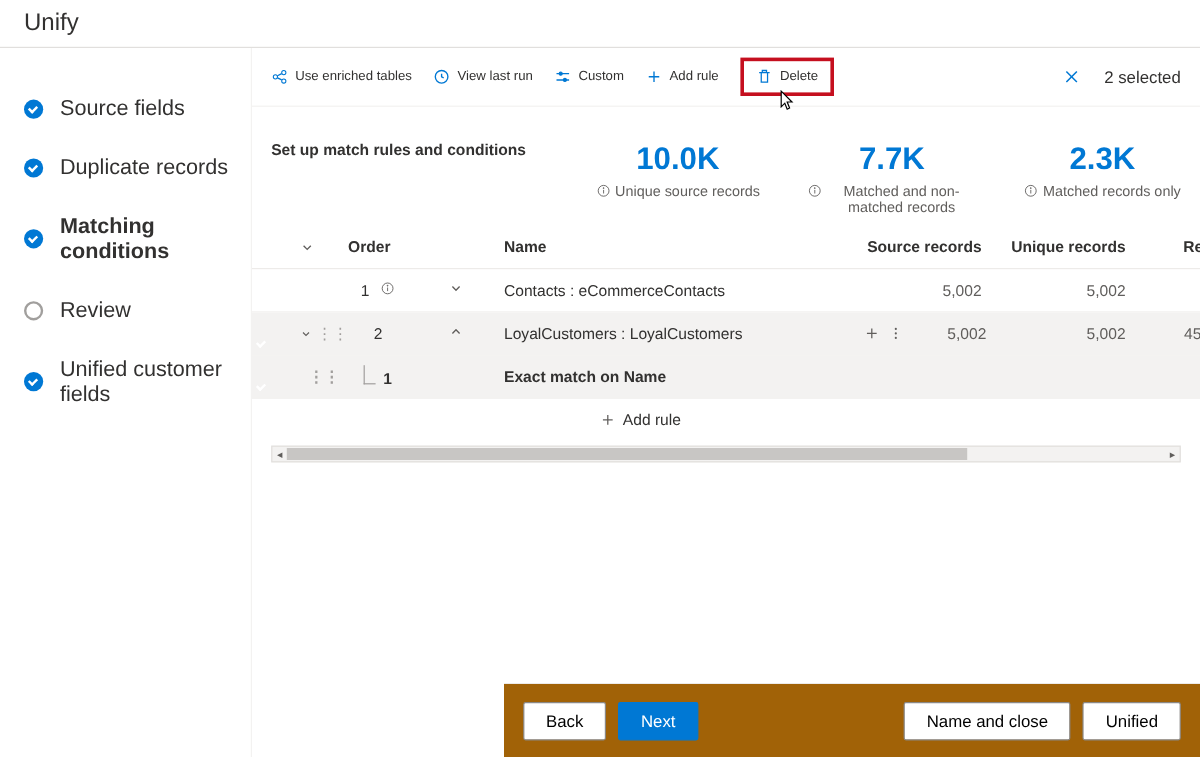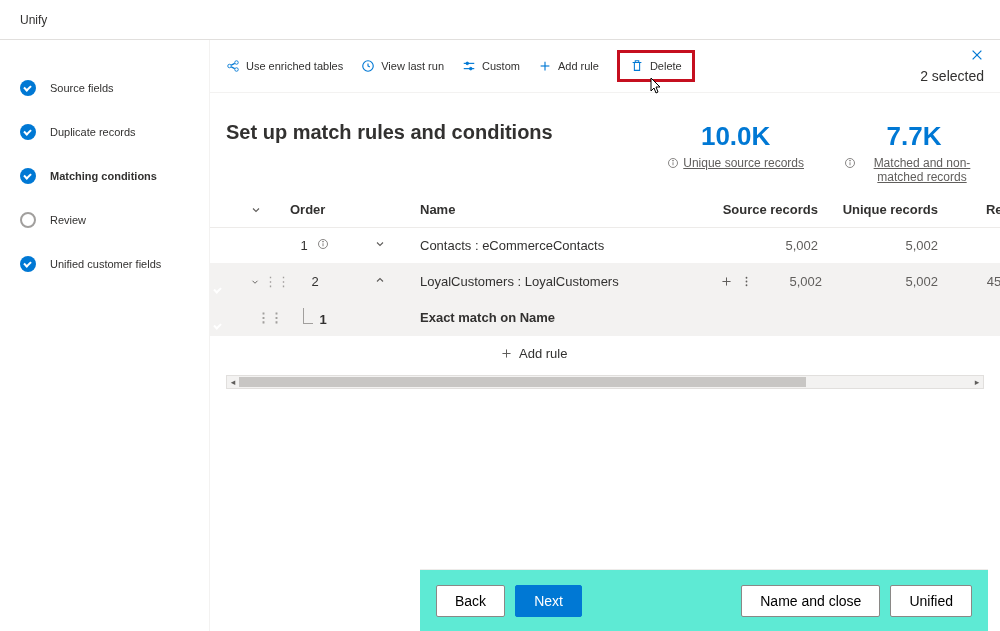"Unify" .header { font-size: 12px -> 20px }
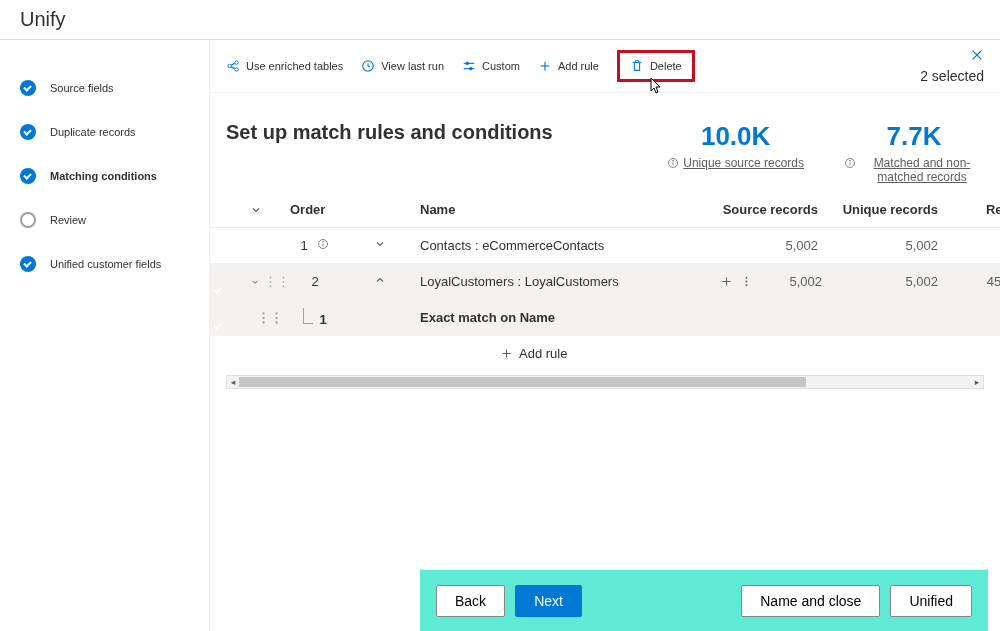"2 selected" .selected-indicator { align-items: flex-end -> center; flex-direction: column -> none; gap: 6px -> 20px }
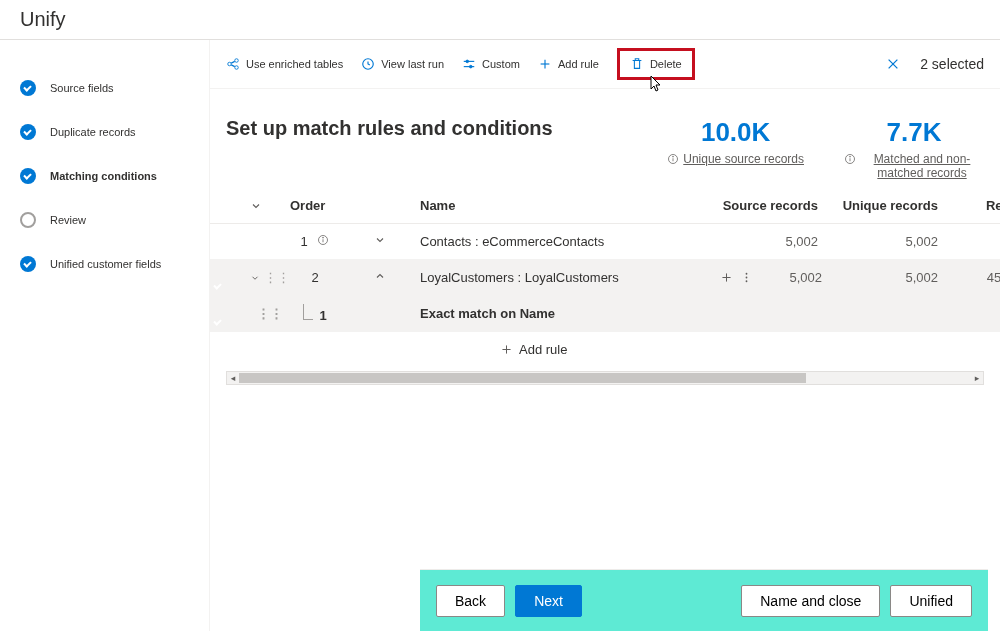"Source fields" .step { font-size: 11px -> 18px }
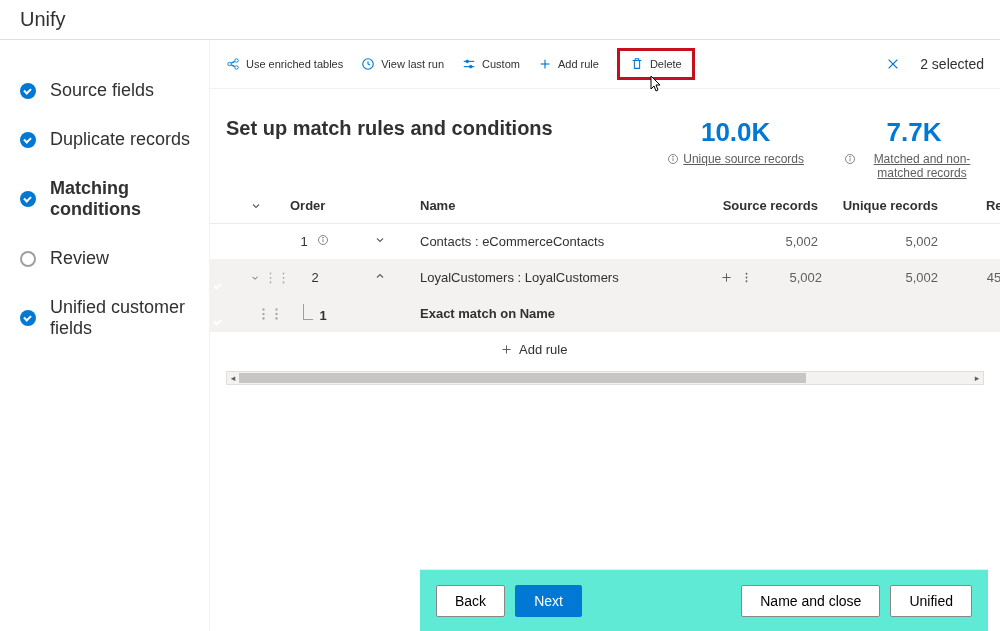"Set up match rules and" .page-title { font-size: 20px -> 13px }
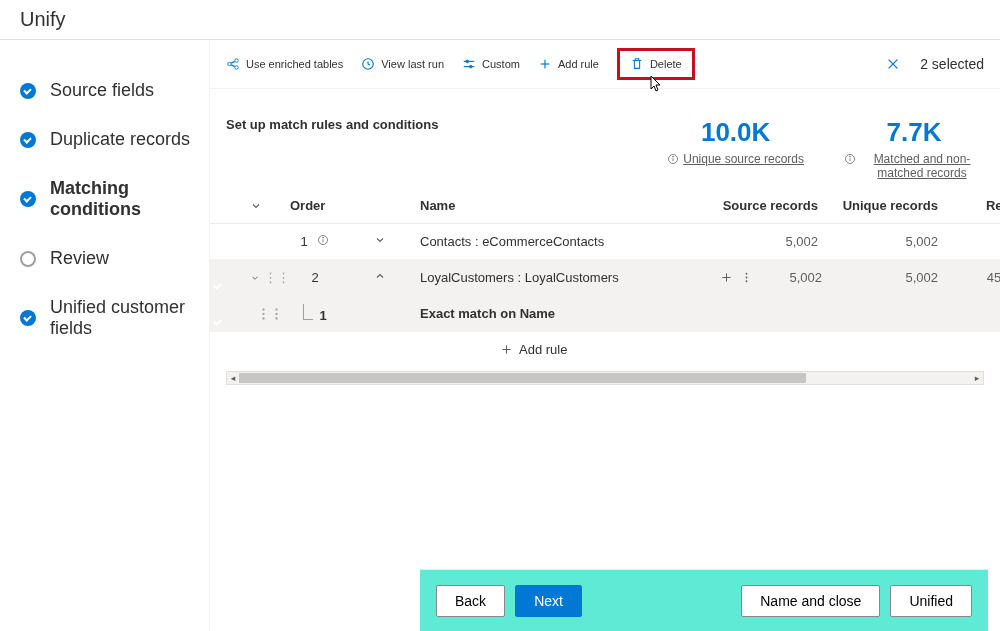"2.3K" div.stat { html: none -> <div> <div>2.3K</div> <div> <svg> <circle></circle> <line></line> <circle></circle> </svg> <span>Matched records only</span> </div> </div> }
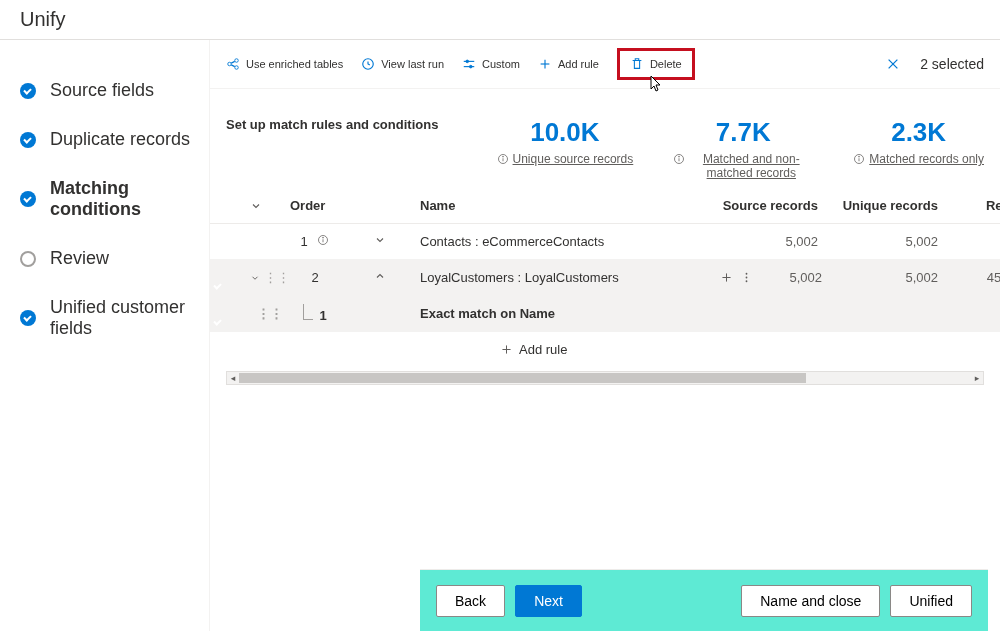"Unique source records" .stat-label { text-decoration: underline -> none }
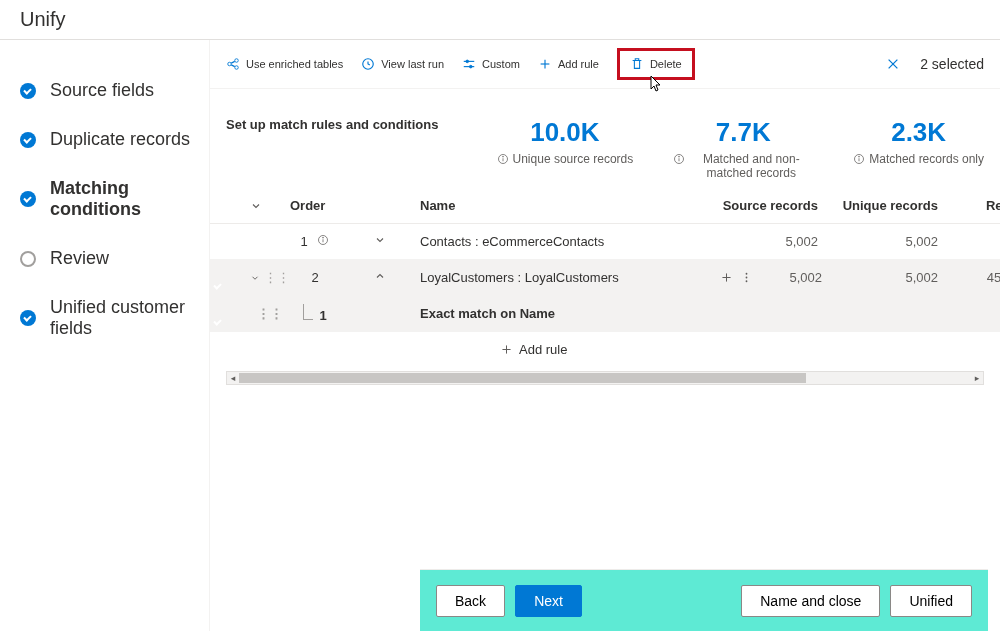"Back" .footer { background: #5eead4 -> #a16207; right: 12px -> 0 }
